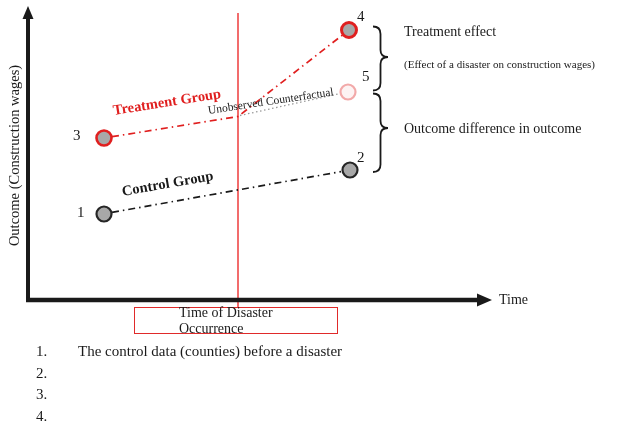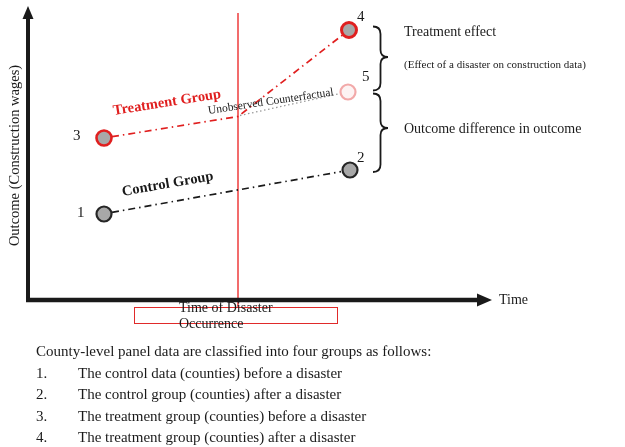"(Effect of a disaster on" div.lbl { text: data -> wages }
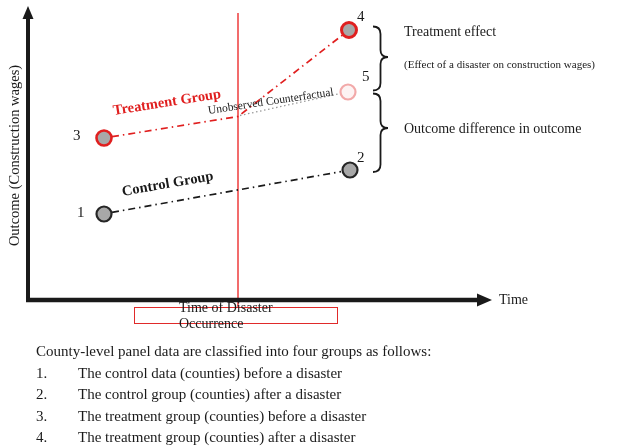"Time of Disaster Occurrence" .disaster-box { height: 17px -> 27px }
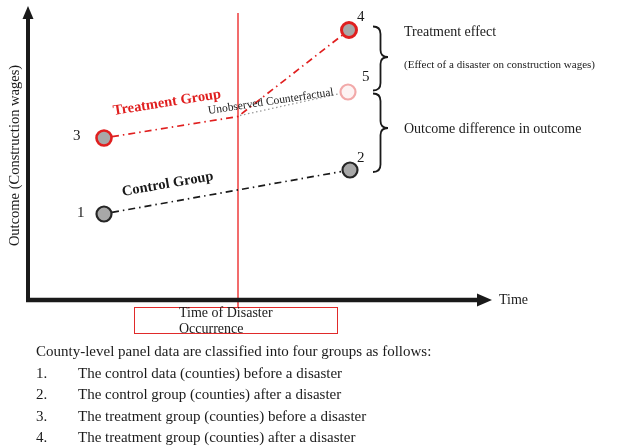"County-level panel data are classified" div.note-row { html: <div> <span>County-level panel data are classified into four groups as follows:</span> </div> -> none }
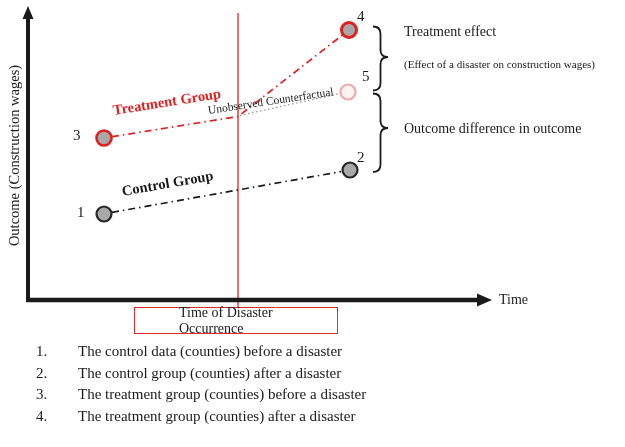"The control group (counties) after" span { html: <span>The control group (counties) after a disaster</span> -> none }
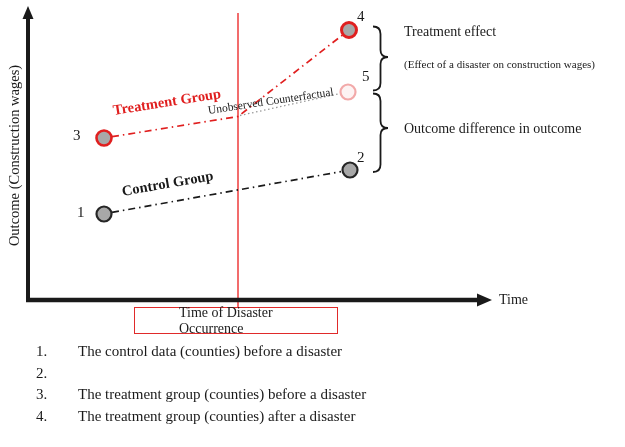"The treatment group (counties) before" span { html: <span>The treatment group (counties) before a disaster</span> -> none }
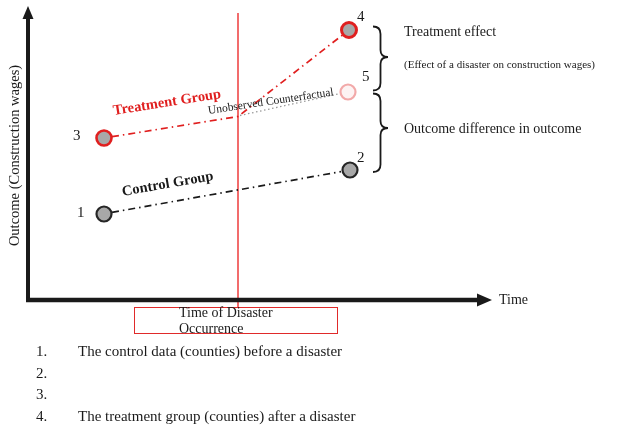"The treatment group (counties) after" span { html: <span>The treatment group (counties) after a disaster</span> -> none }
